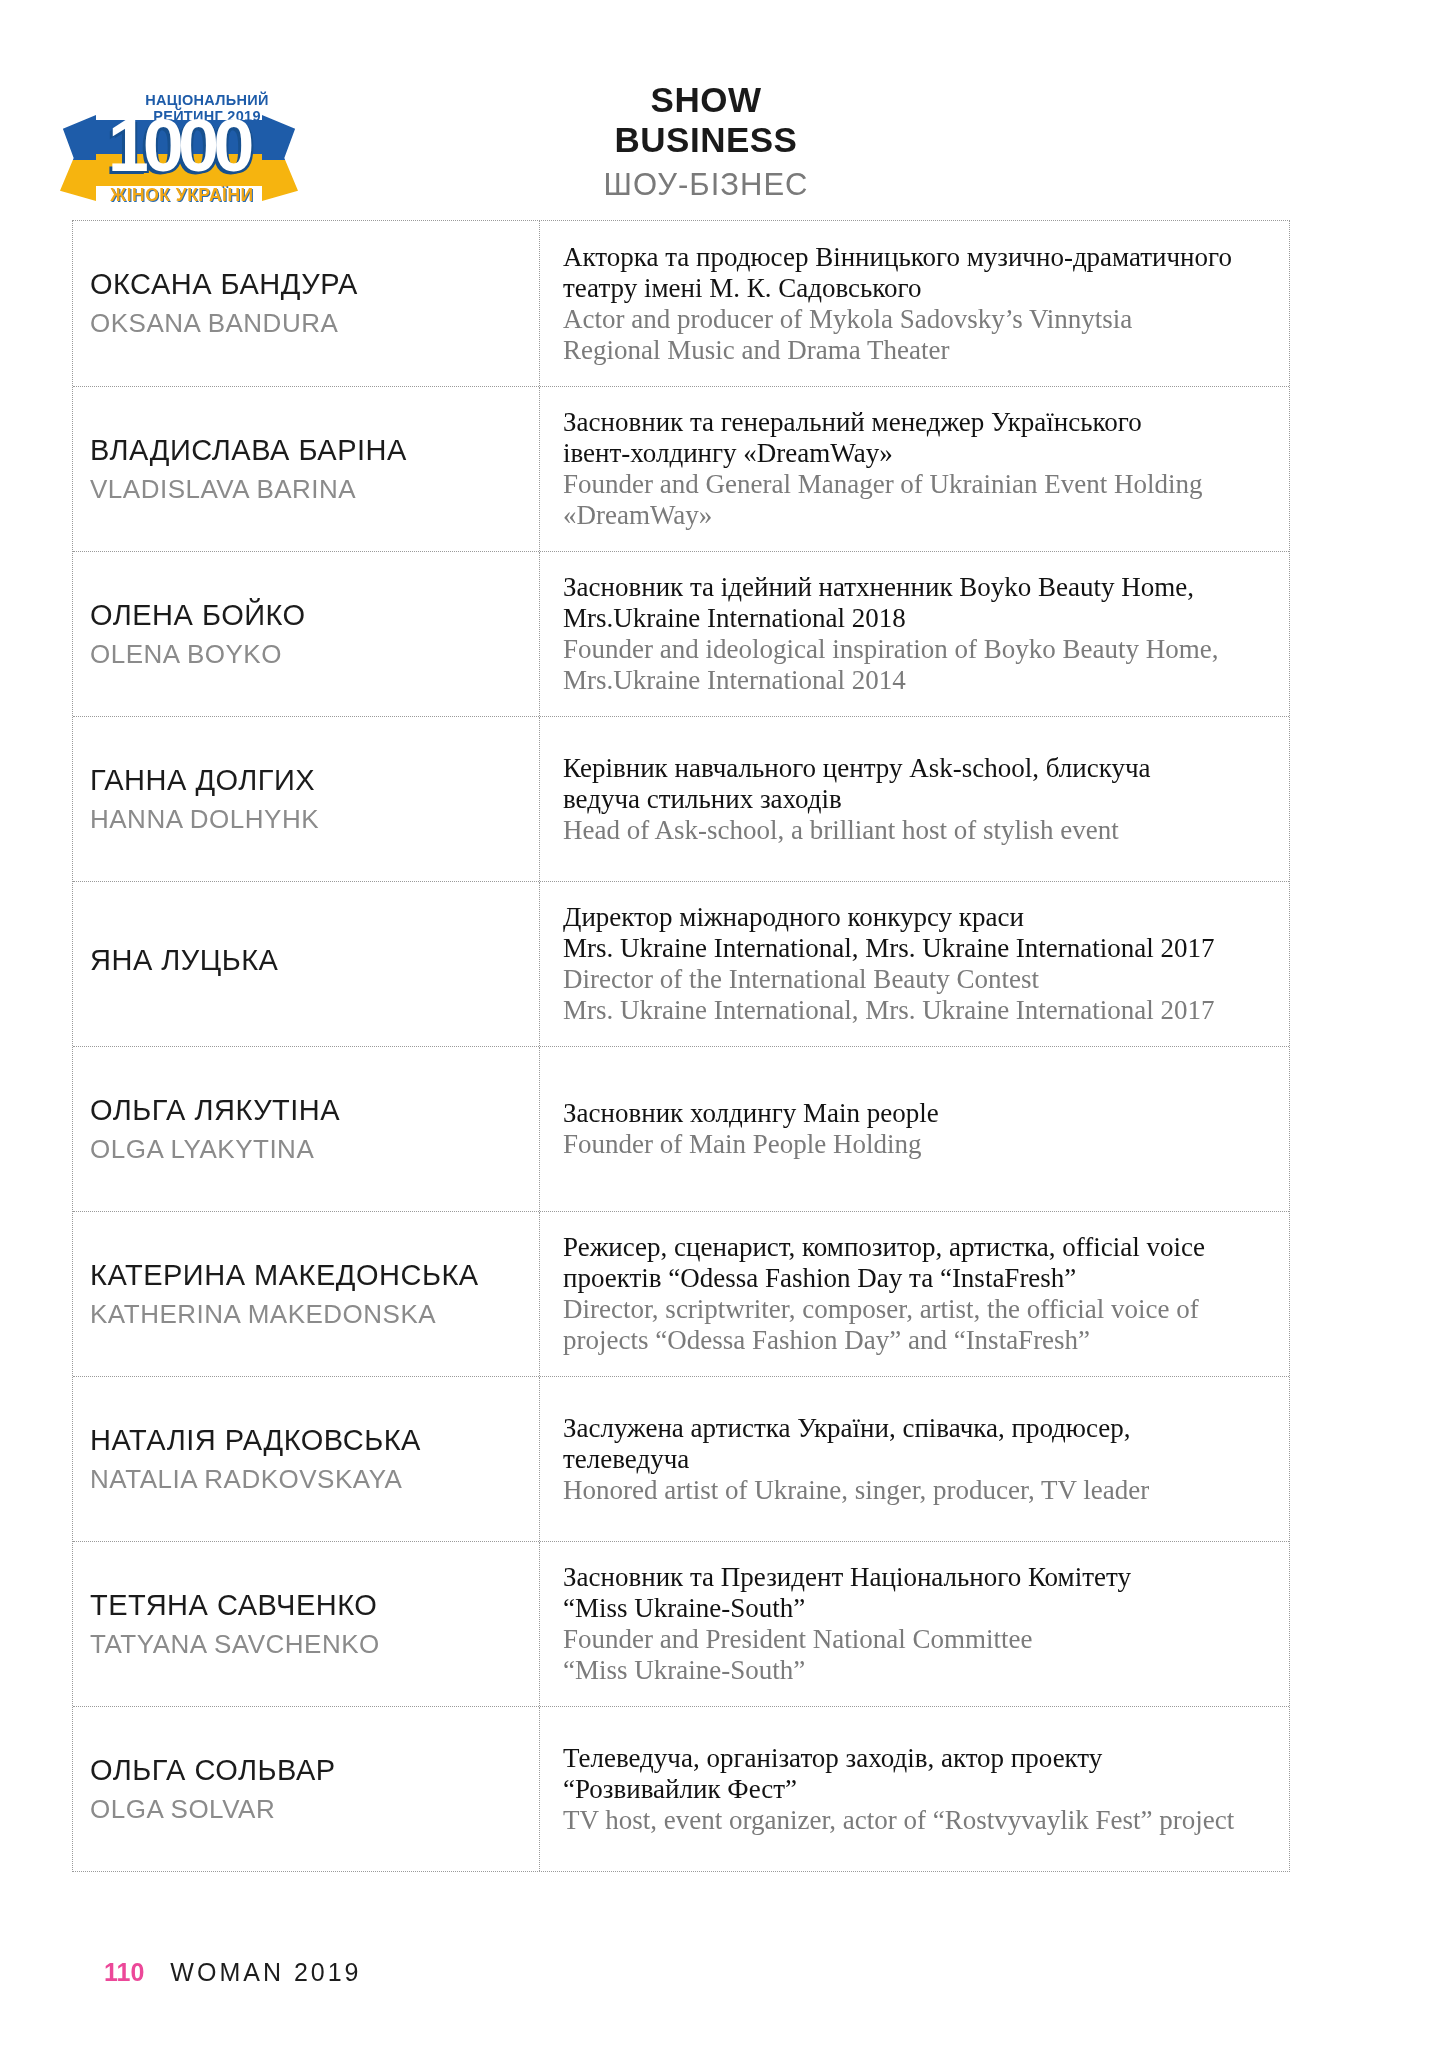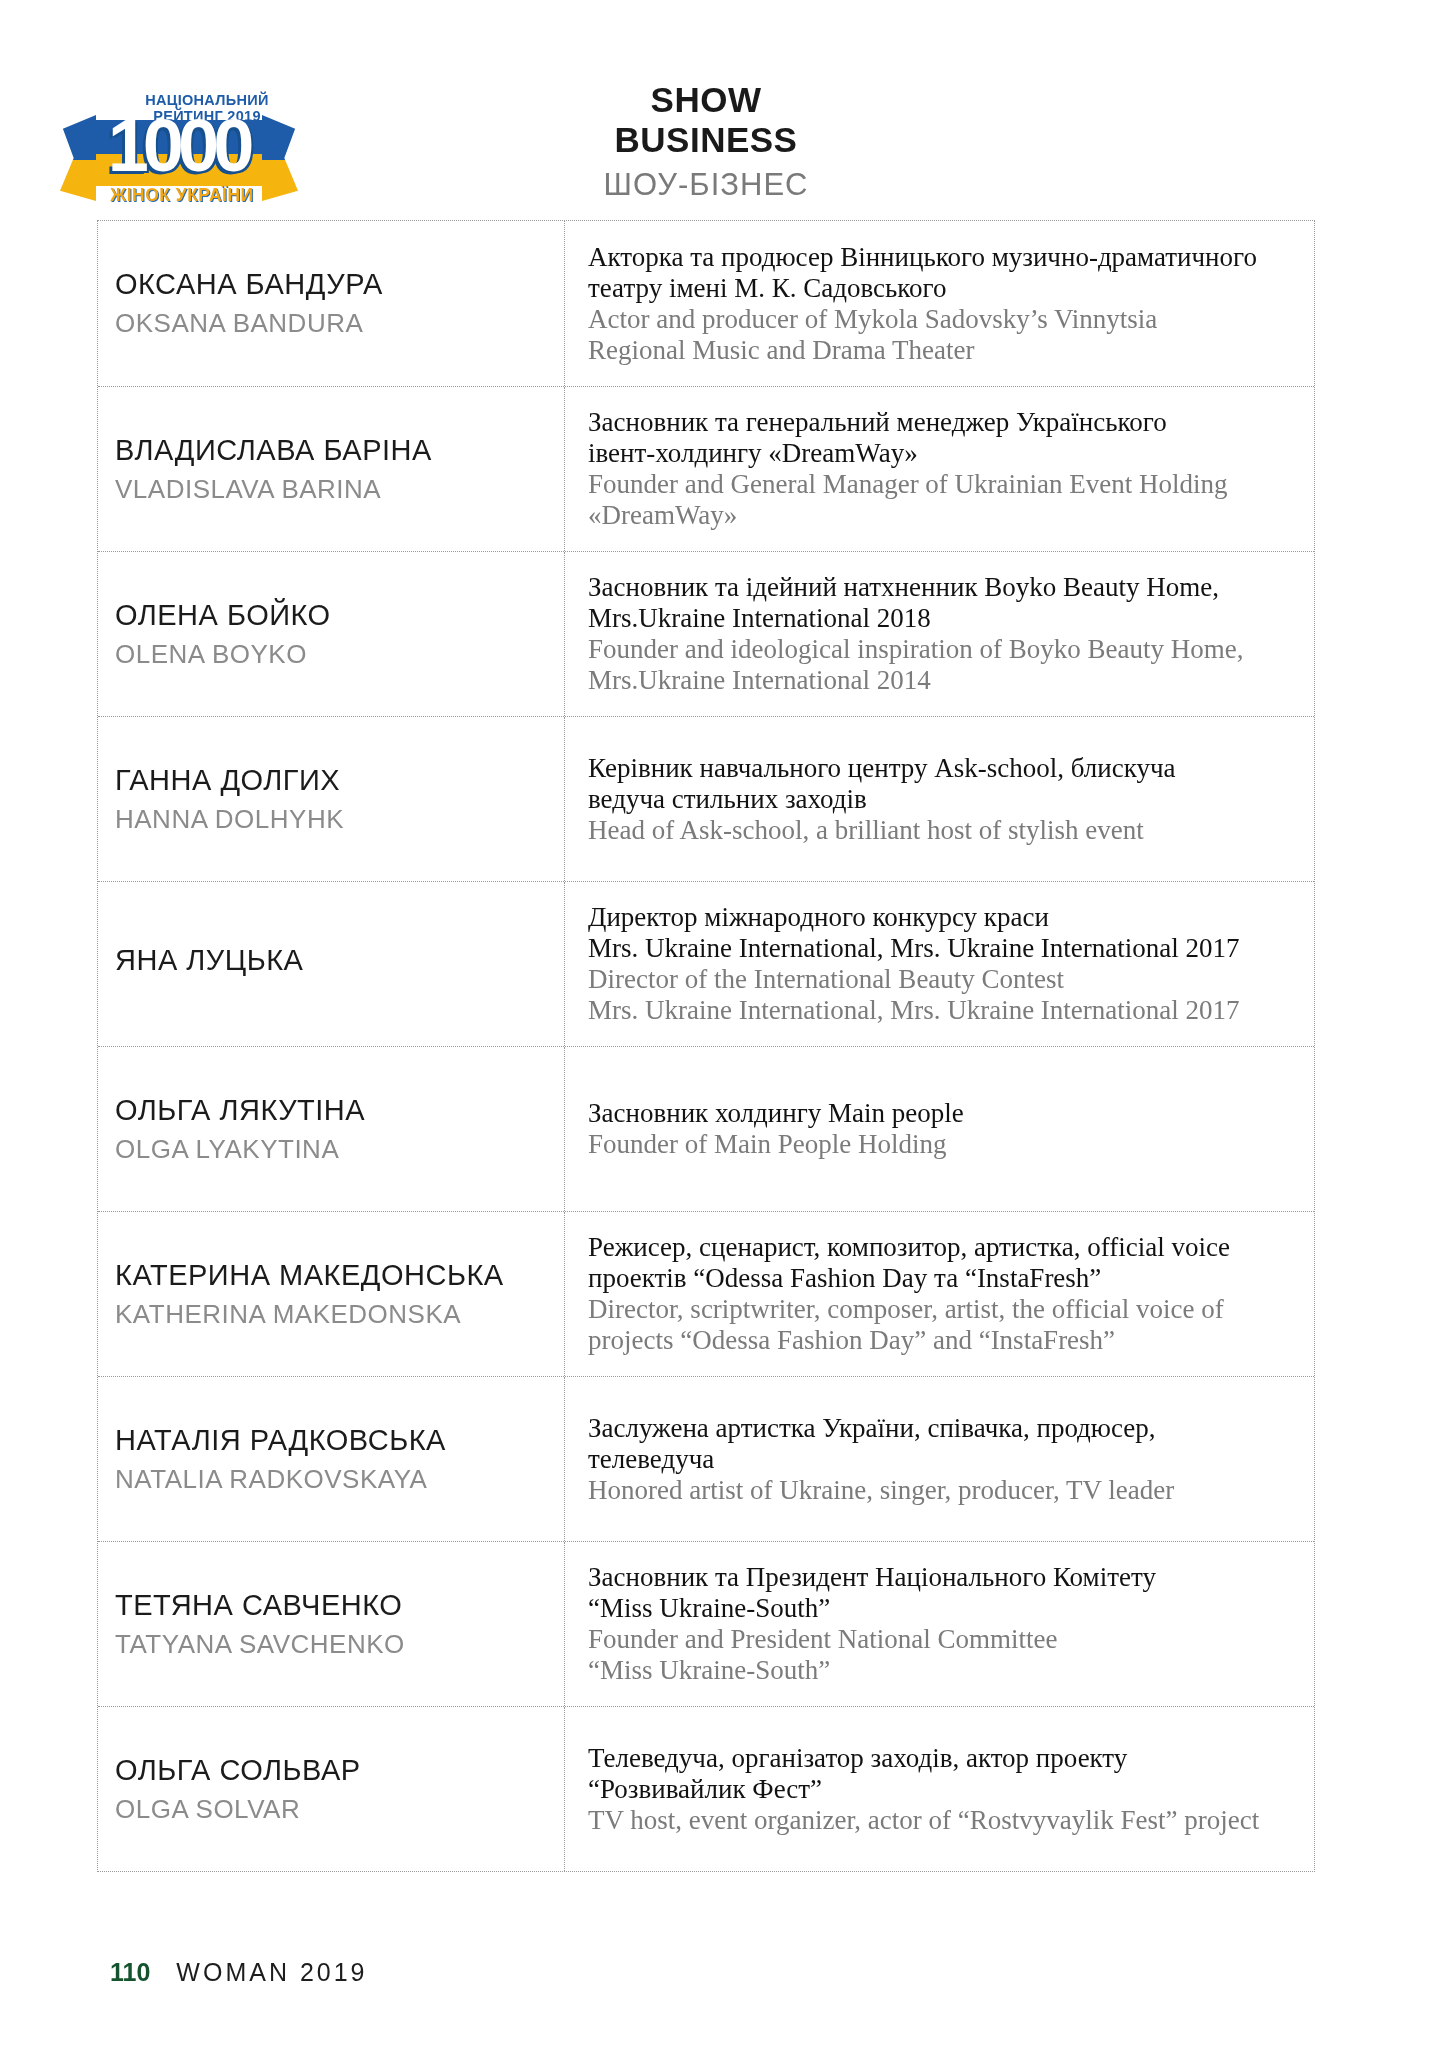"ОКСАНА БАНДУРА" .people-table { left: 97px -> 72px }
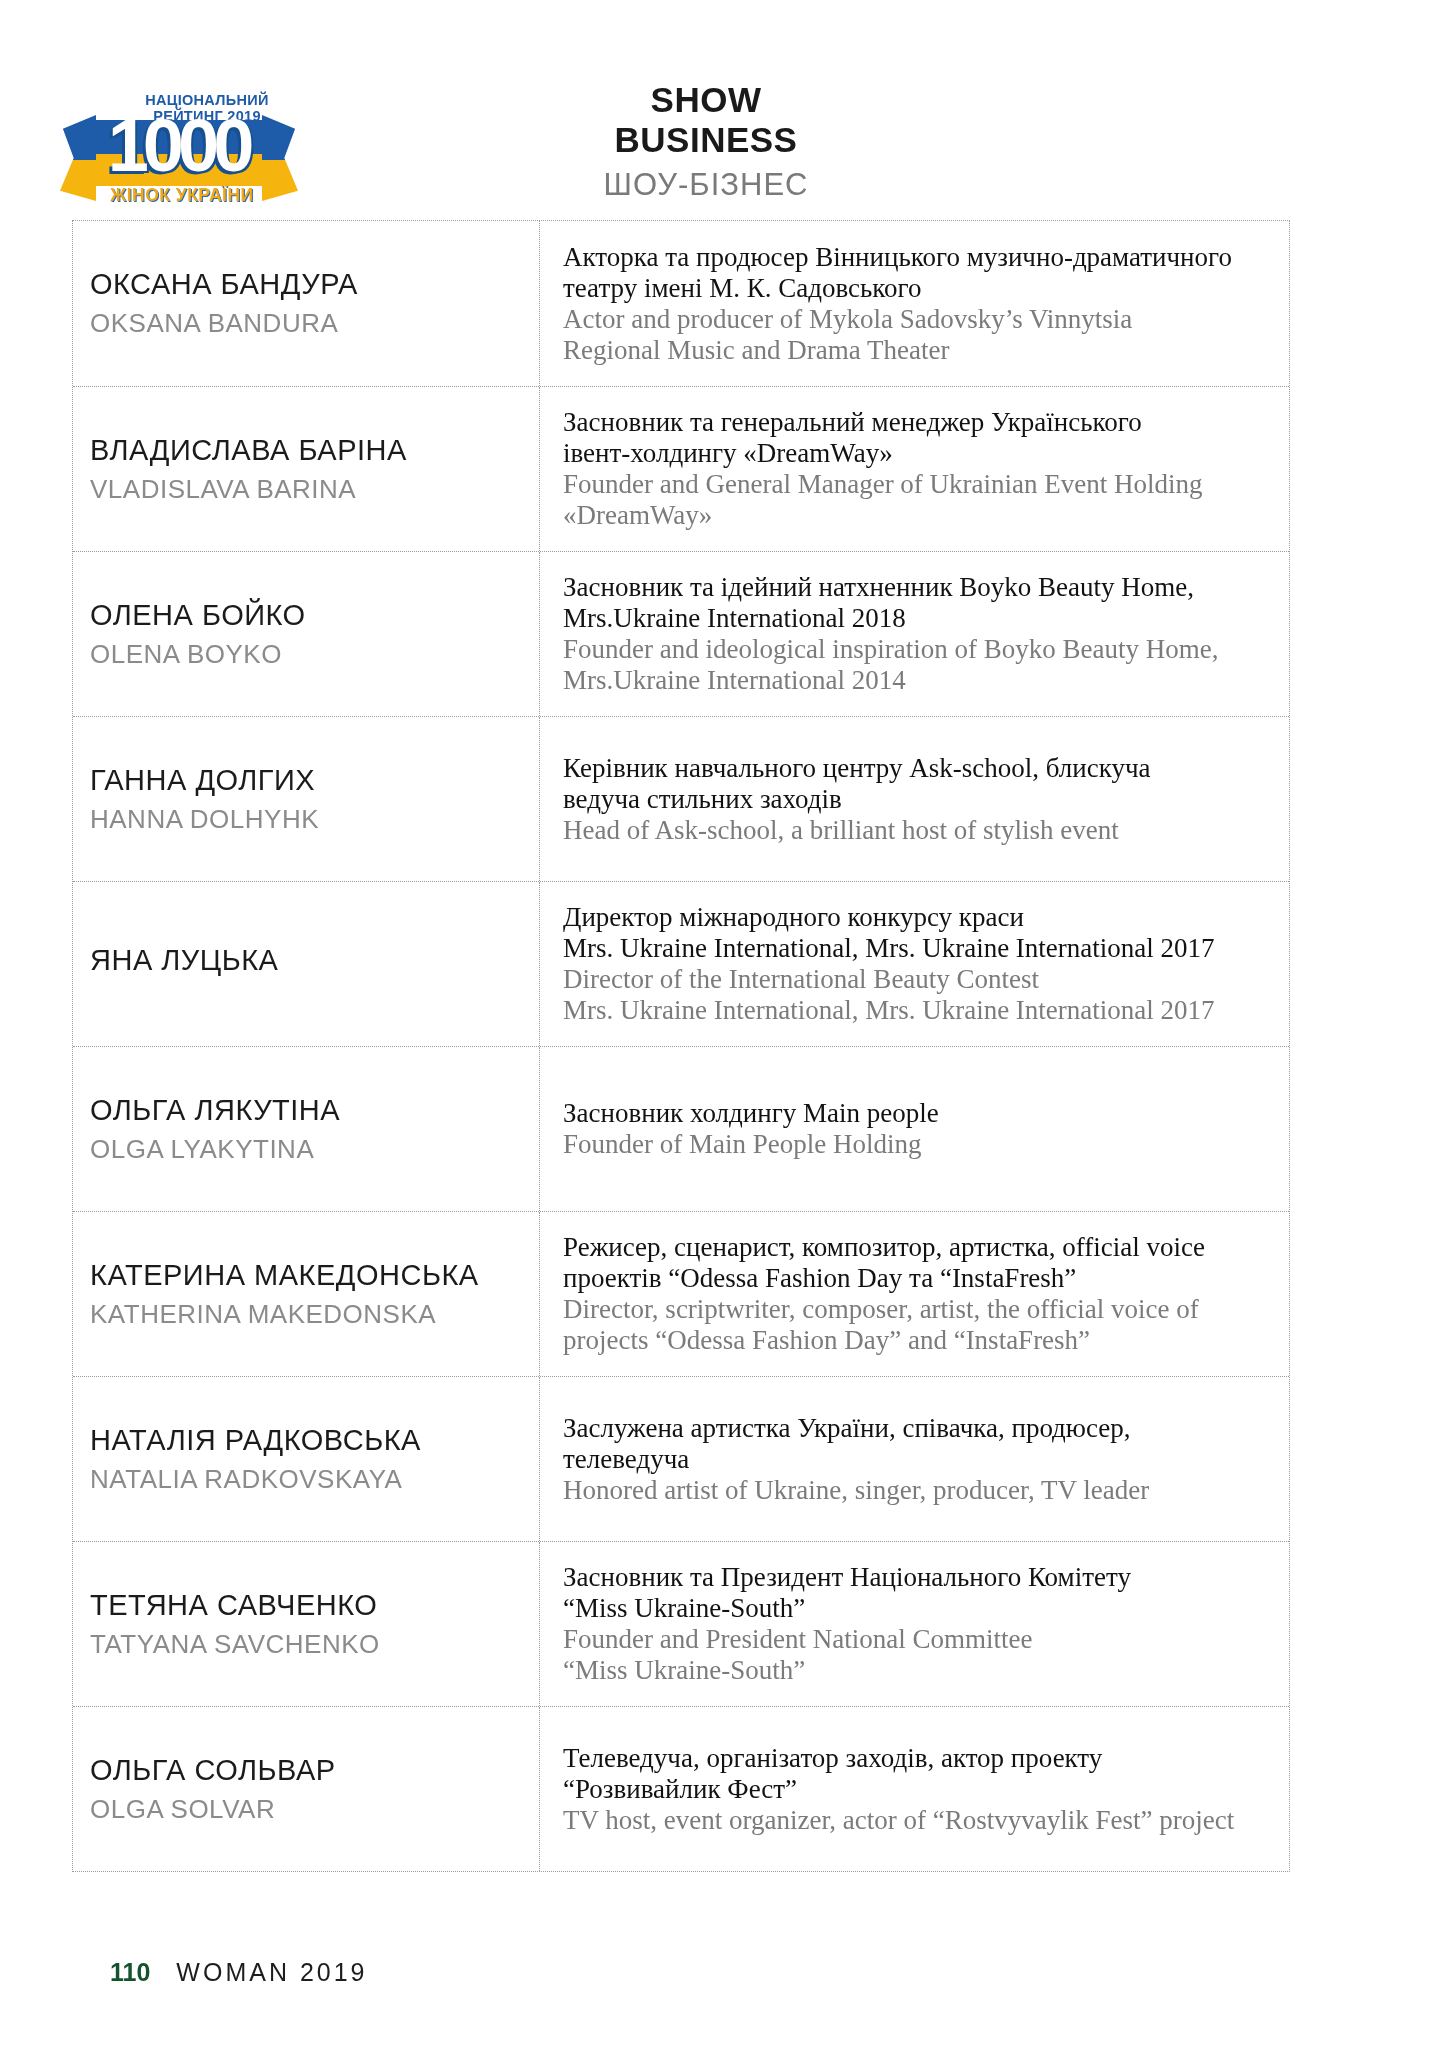"110" .footer .page-num { color: #14532d -> #ec4899; margin-left: 6px -> none }
